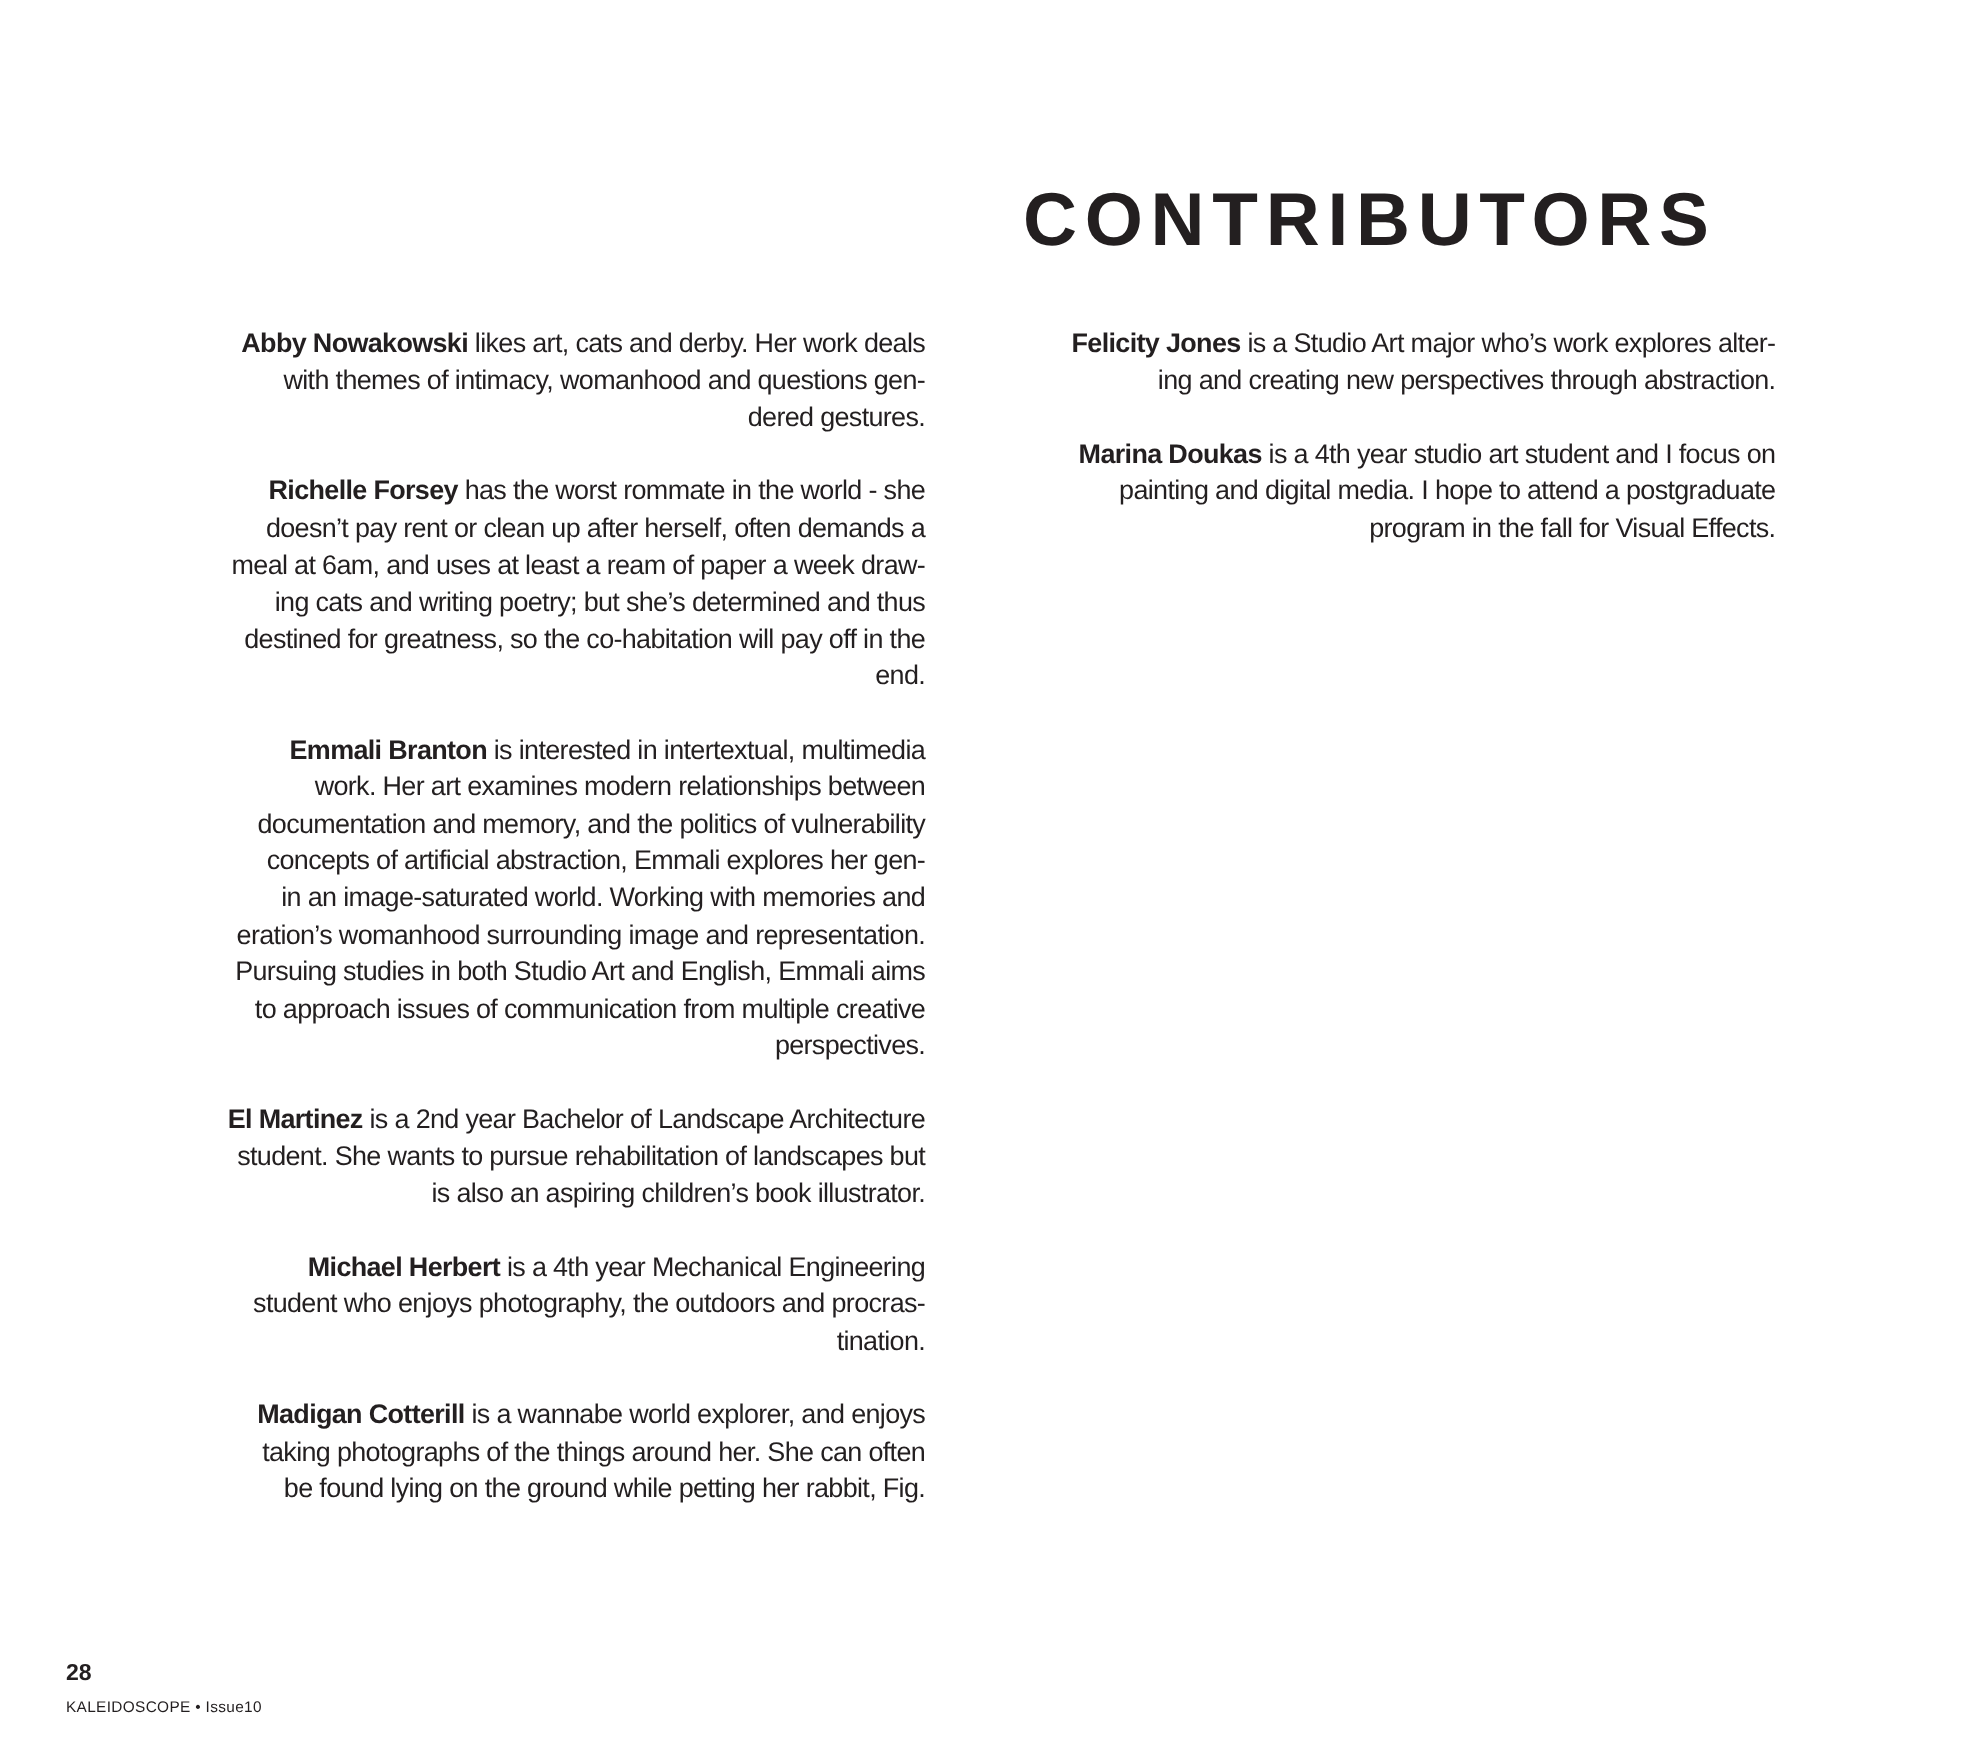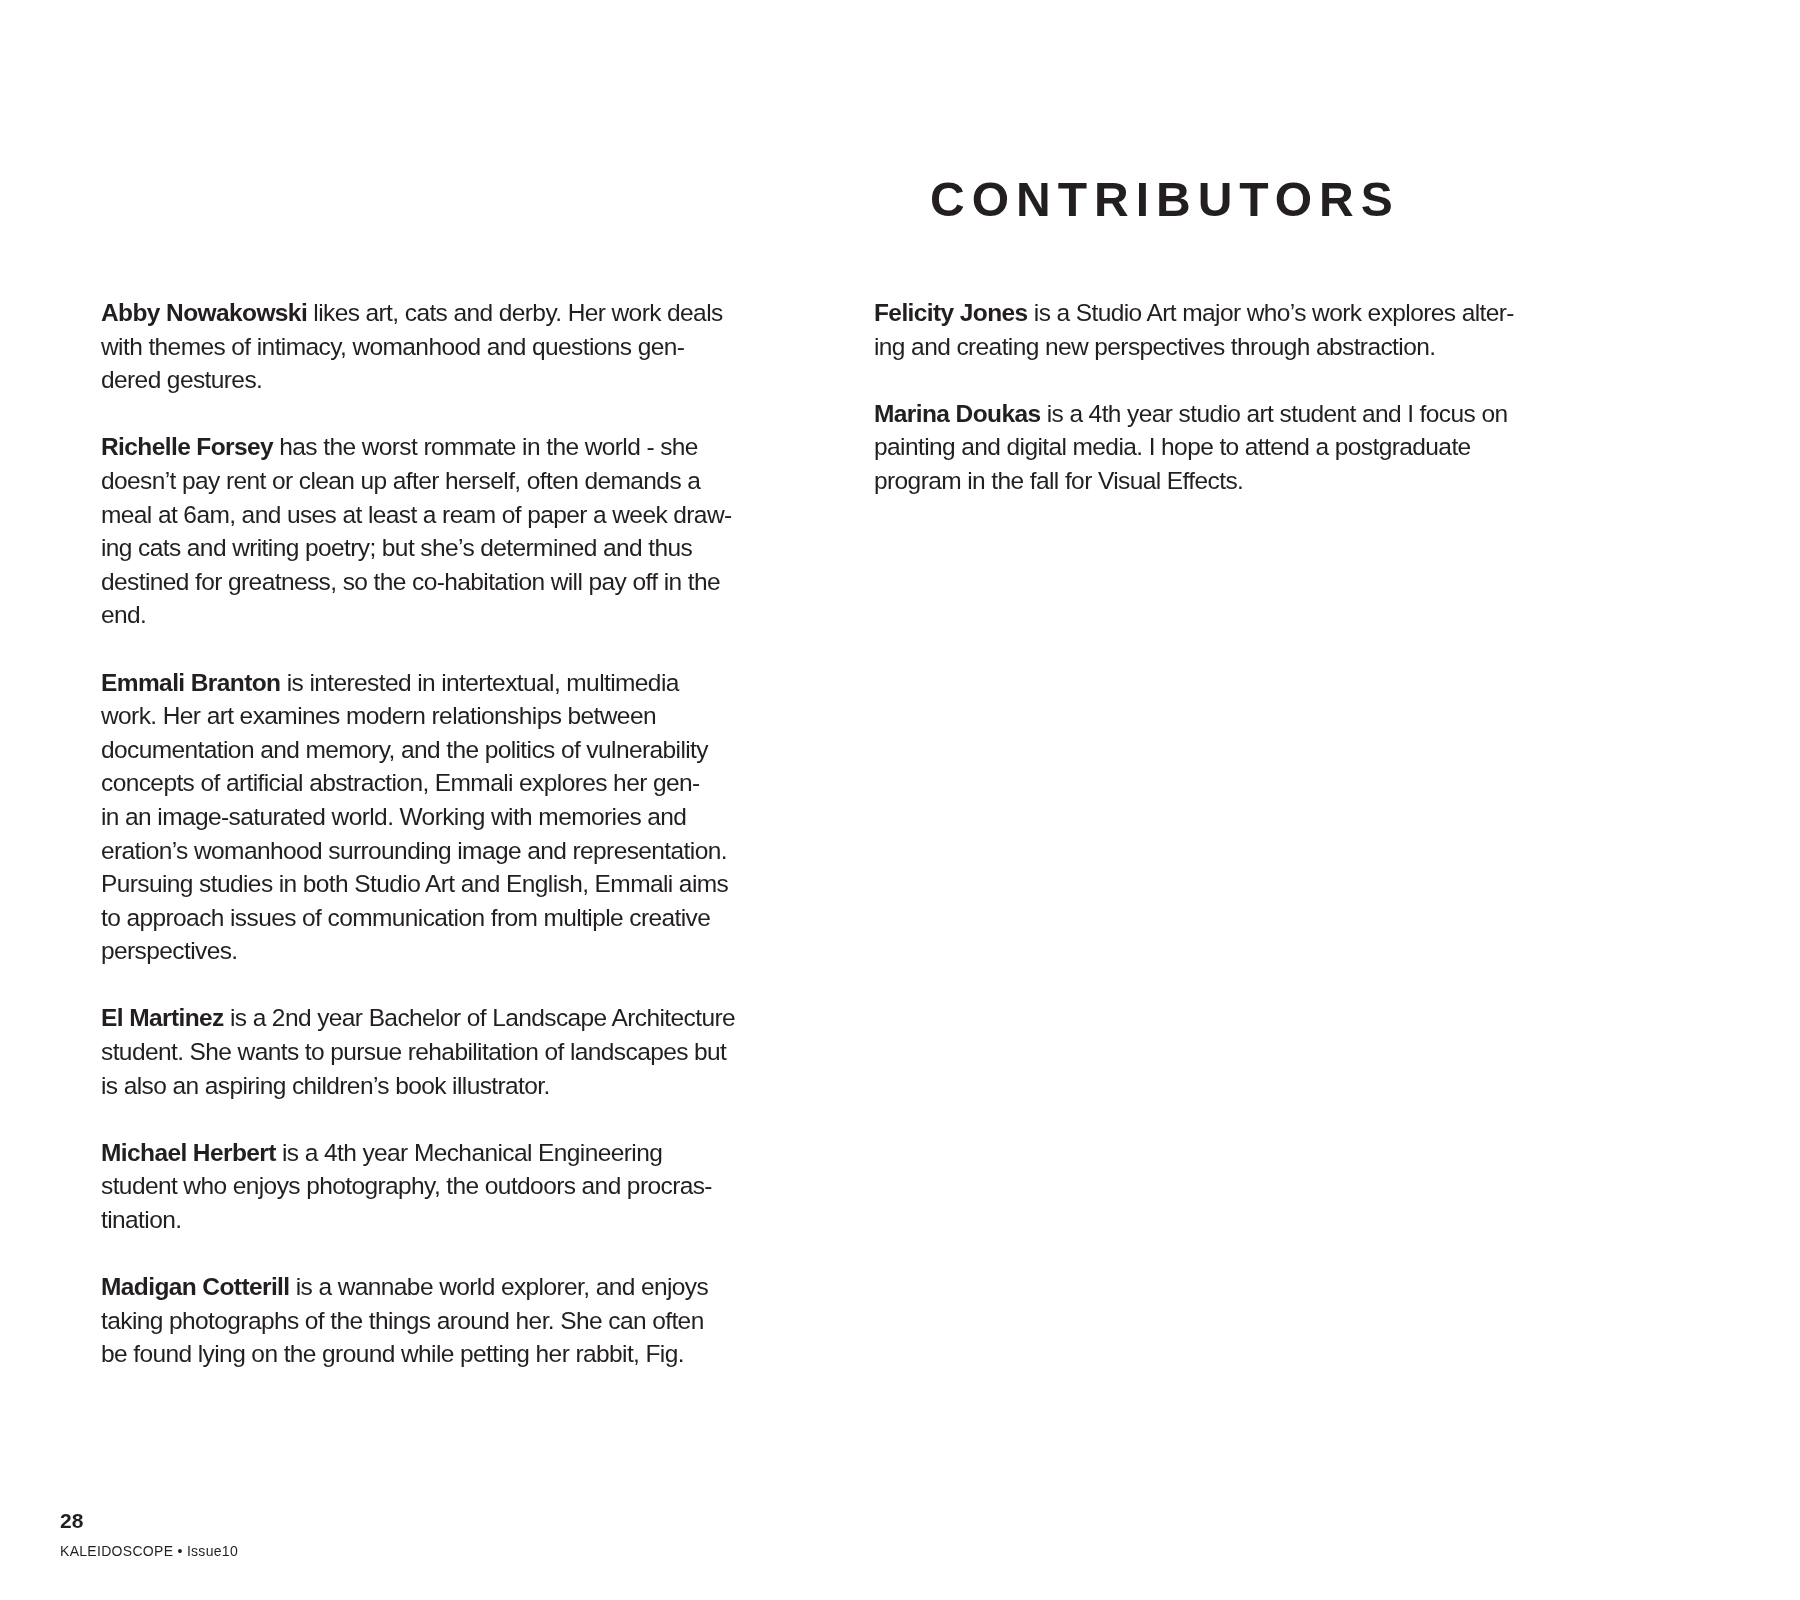"CONTRIBUTORS" .title { font-size: 48px -> 68px }
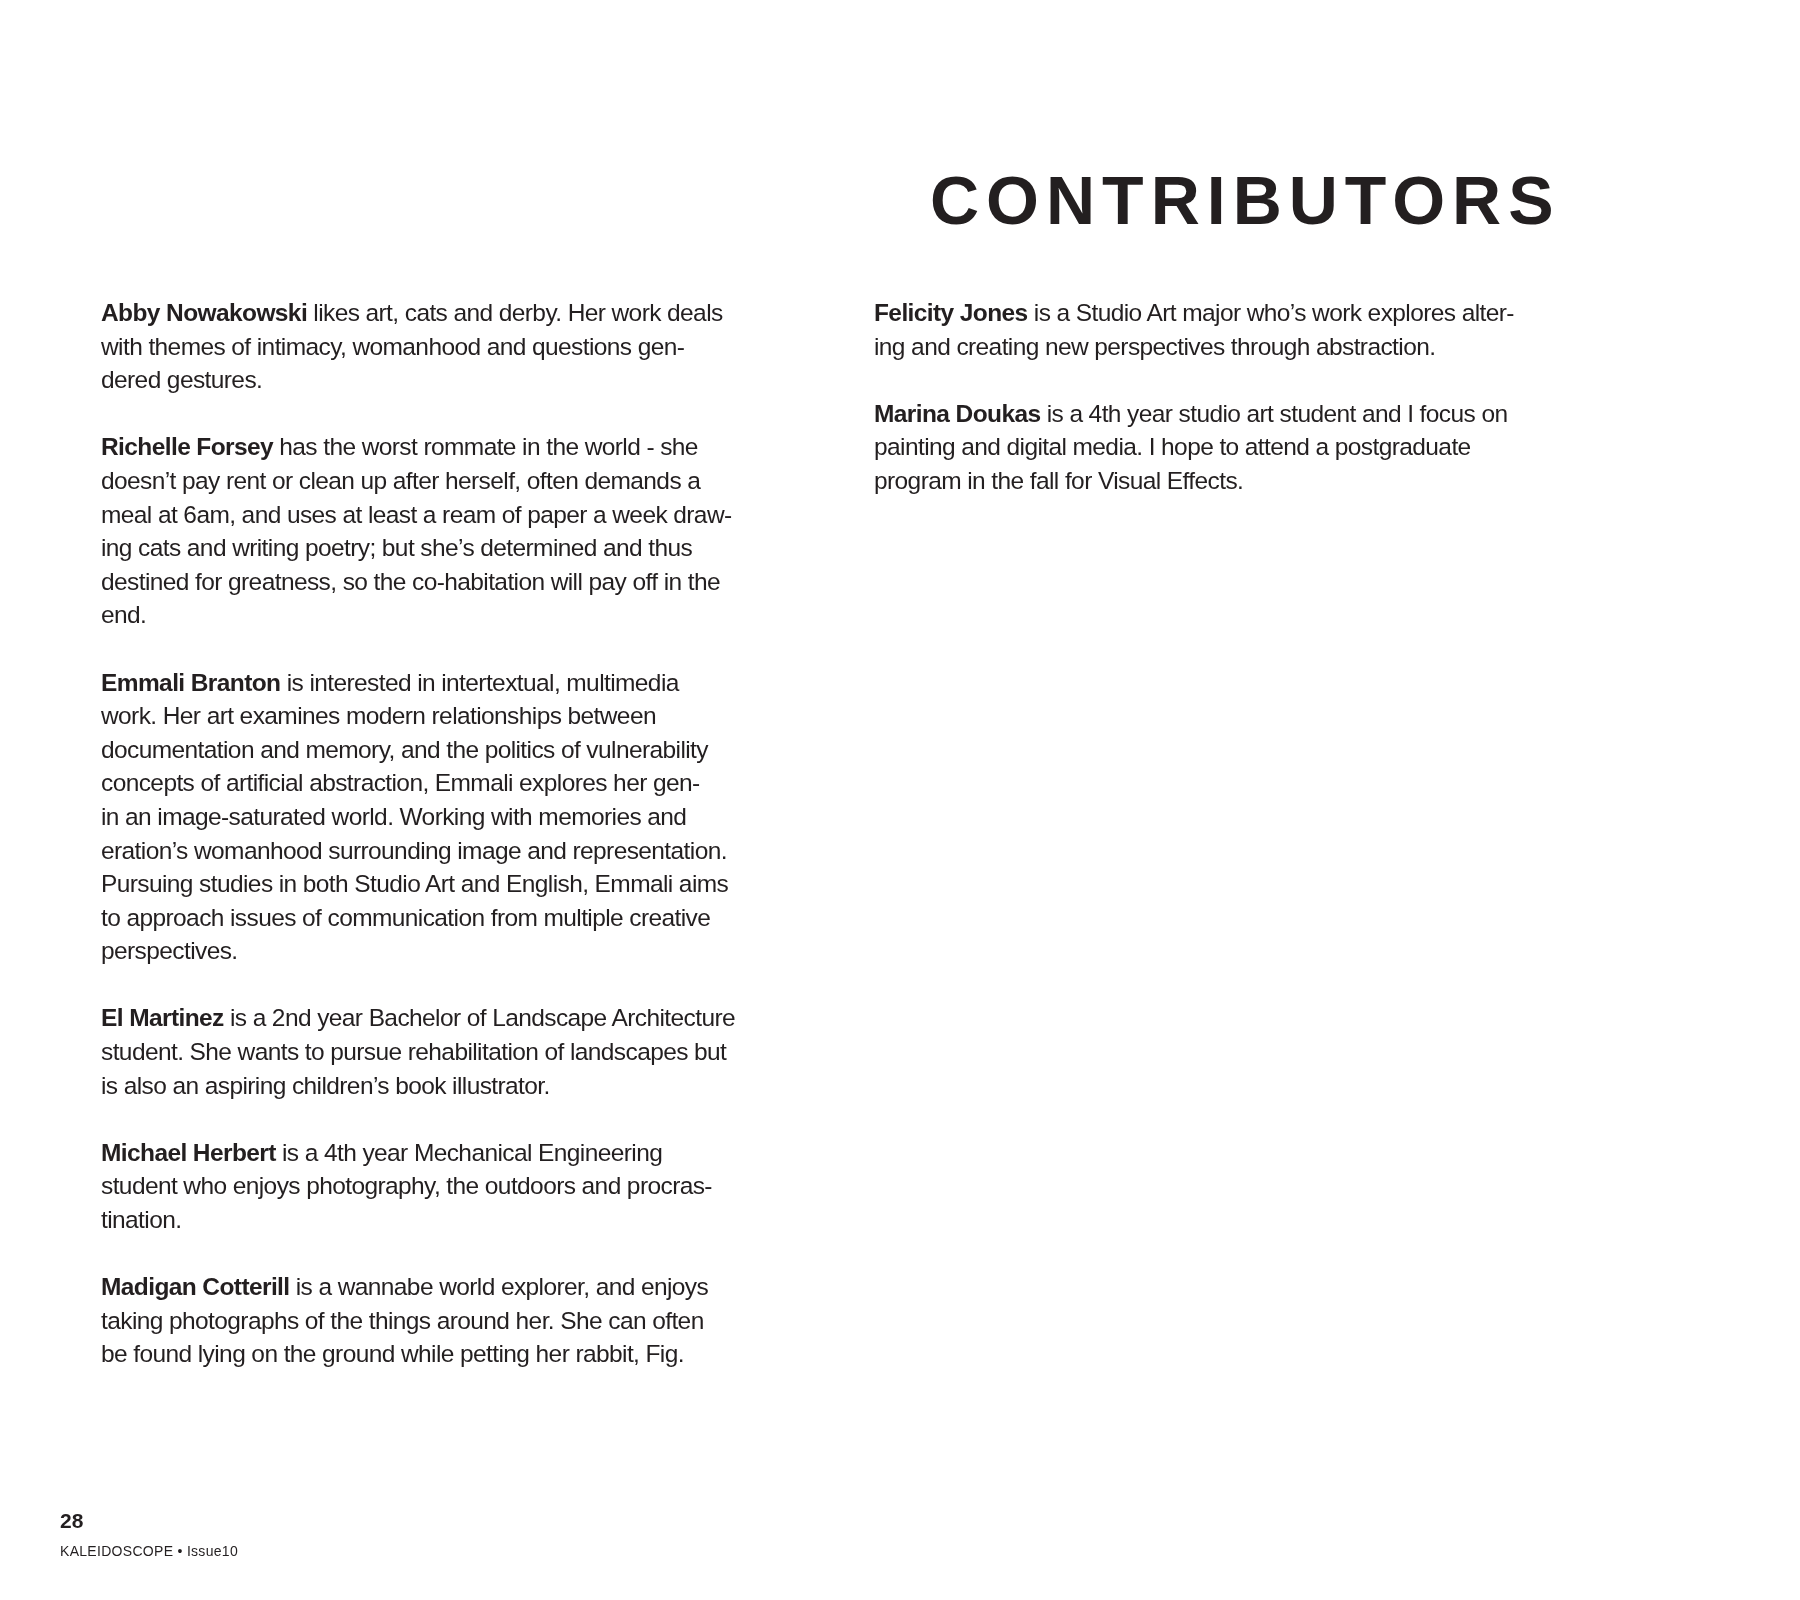"Abby Nowakowski likes art, cats" .entry { text-align: none -> right }
